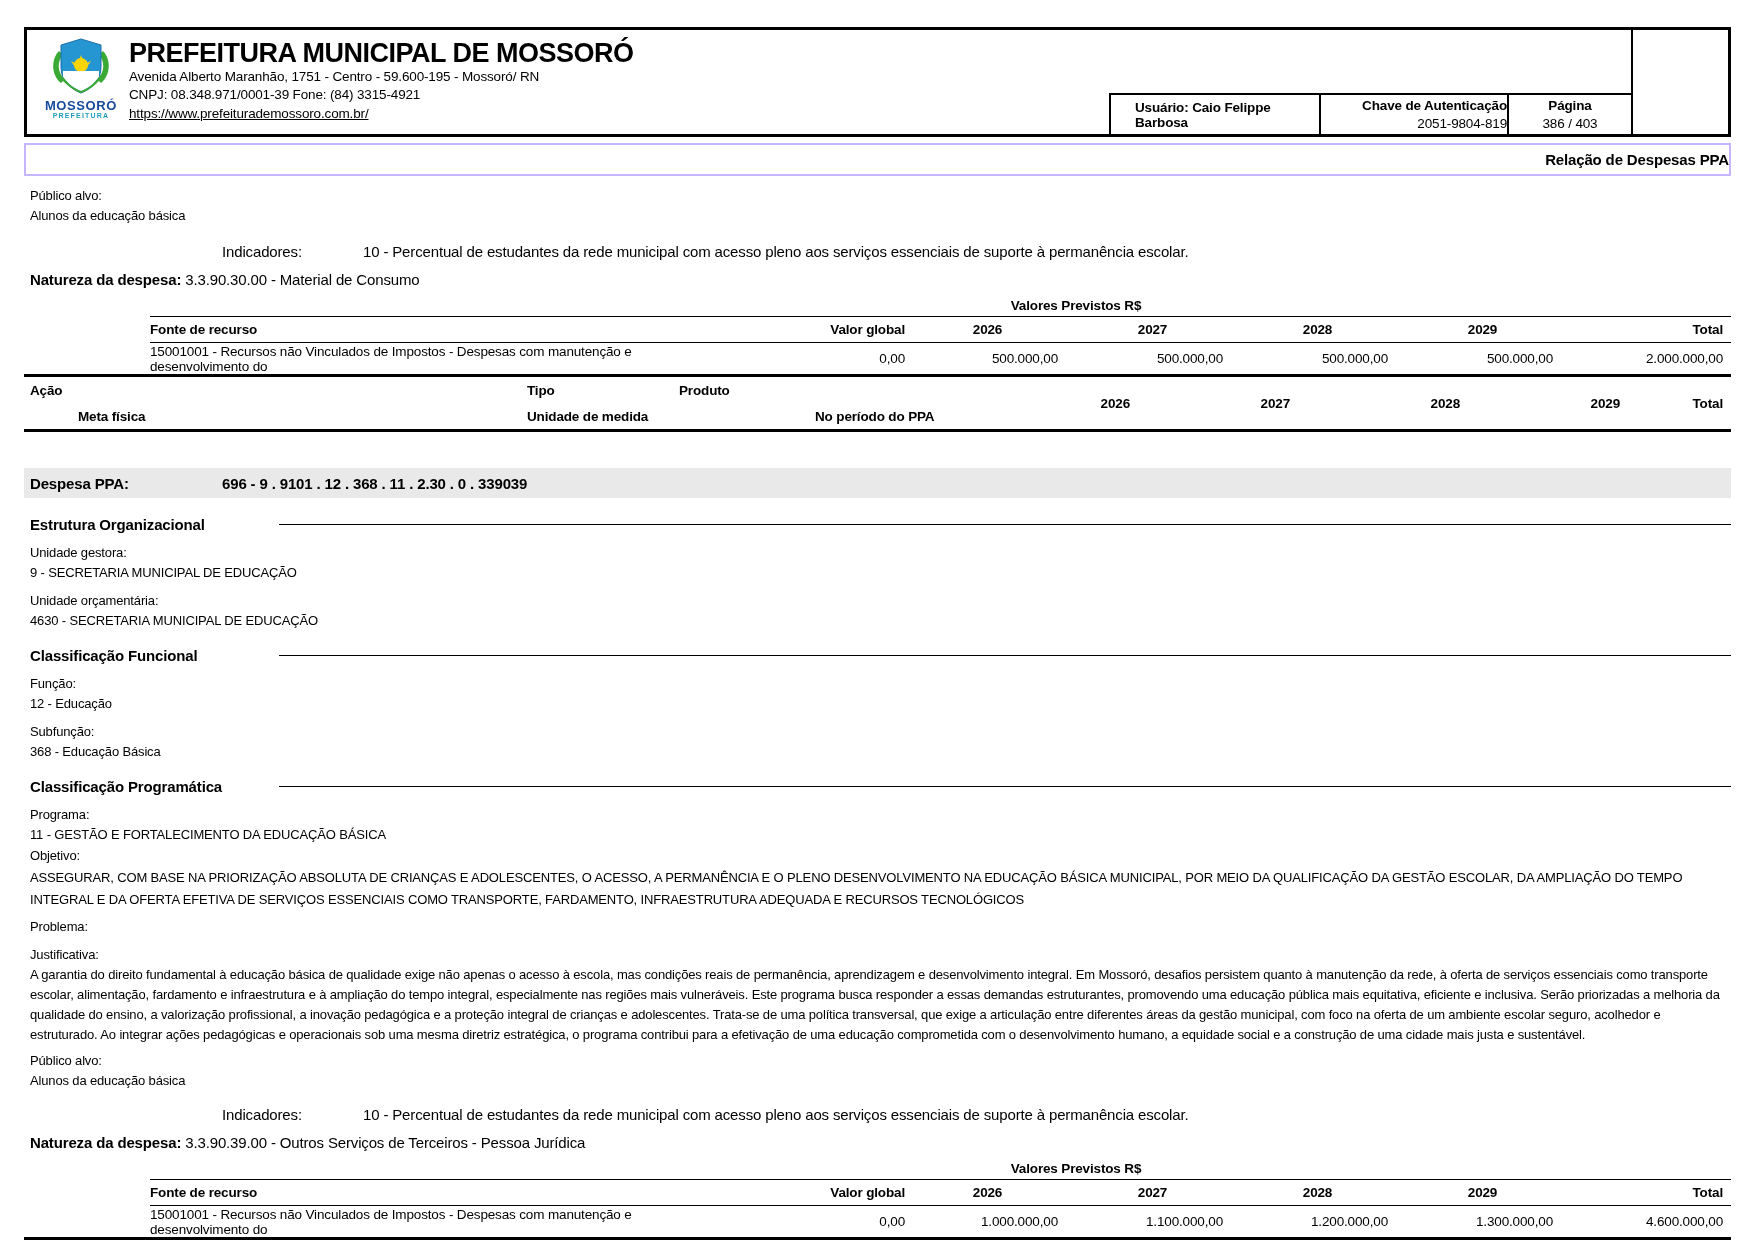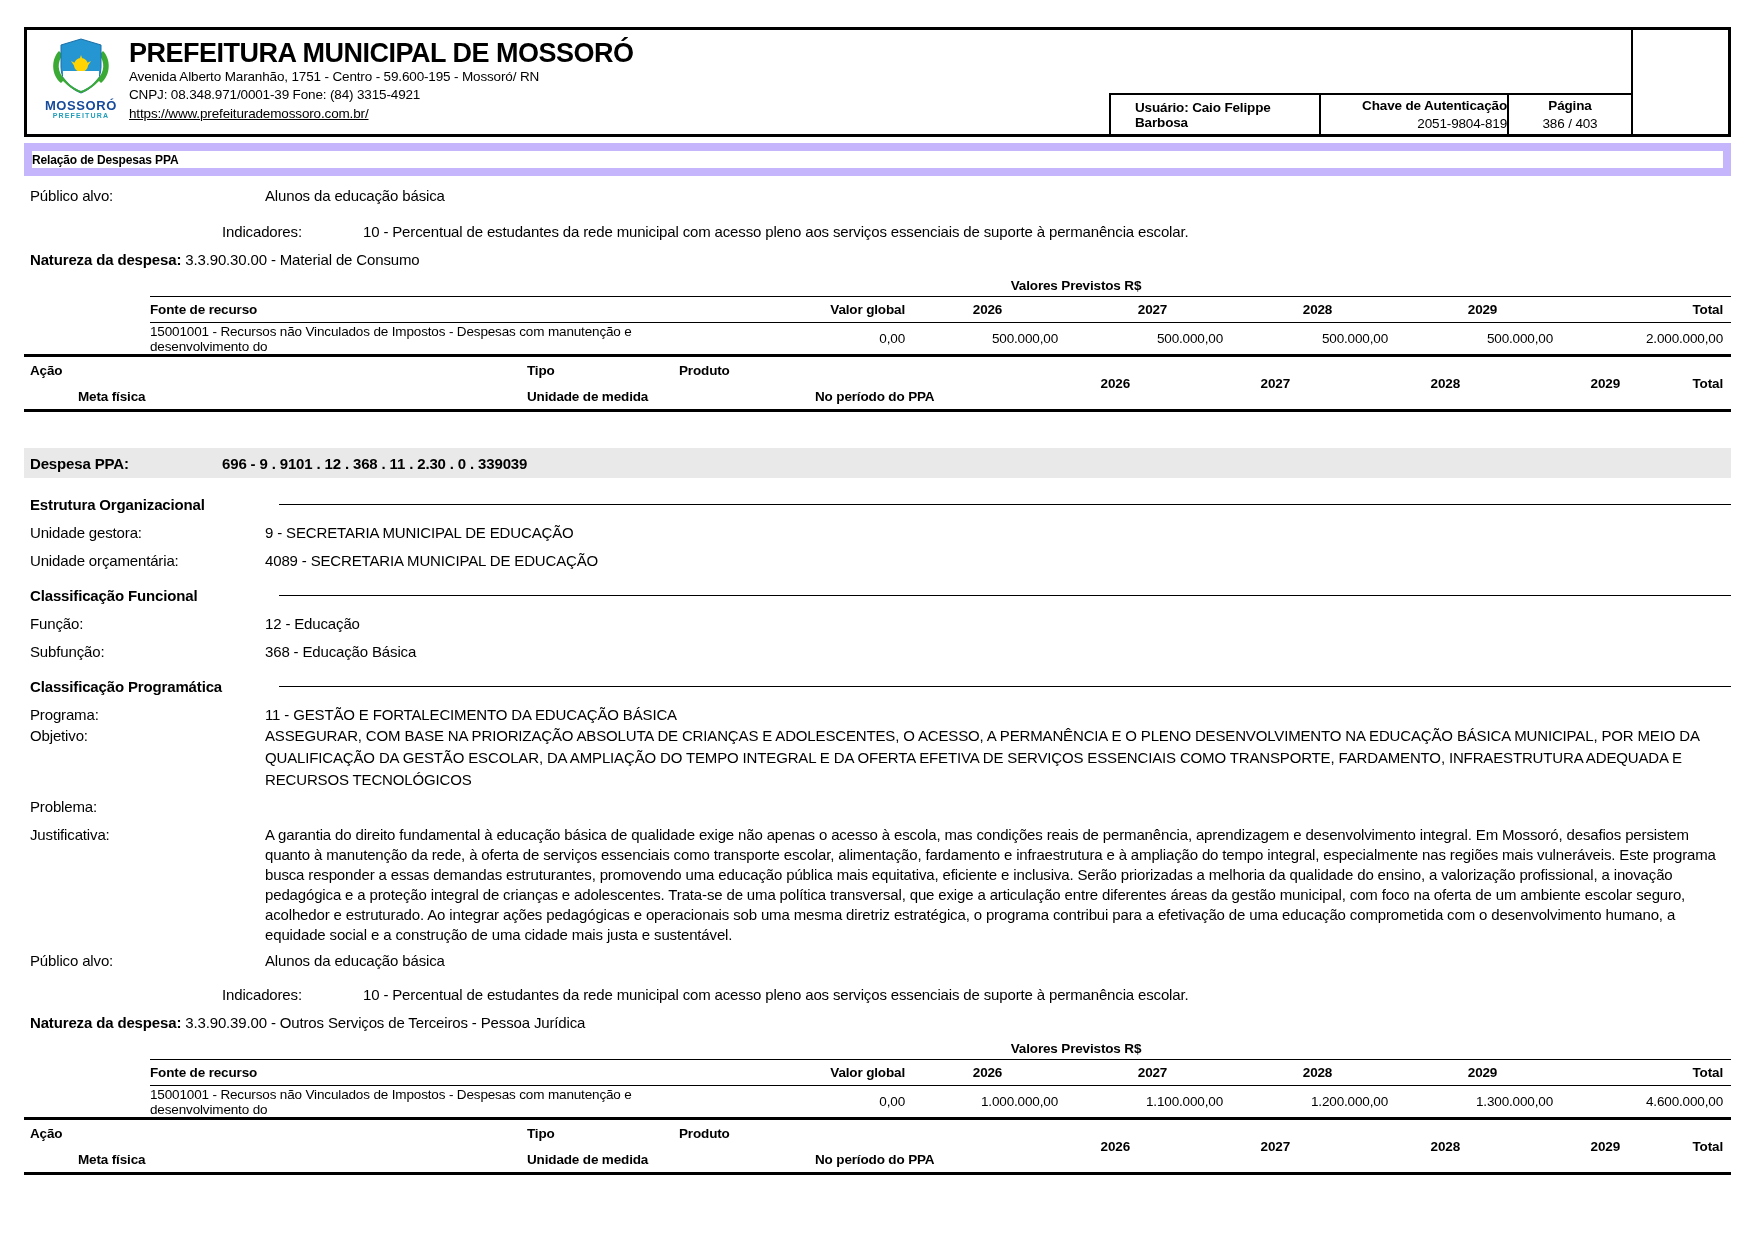"Relação de Despesas PPA" .title-bar { border: 8px solid #c4b5fd -> 2px solid #c4b5fd; font-size: 12px -> 15px; justify-content: flex-start -> flex-end }
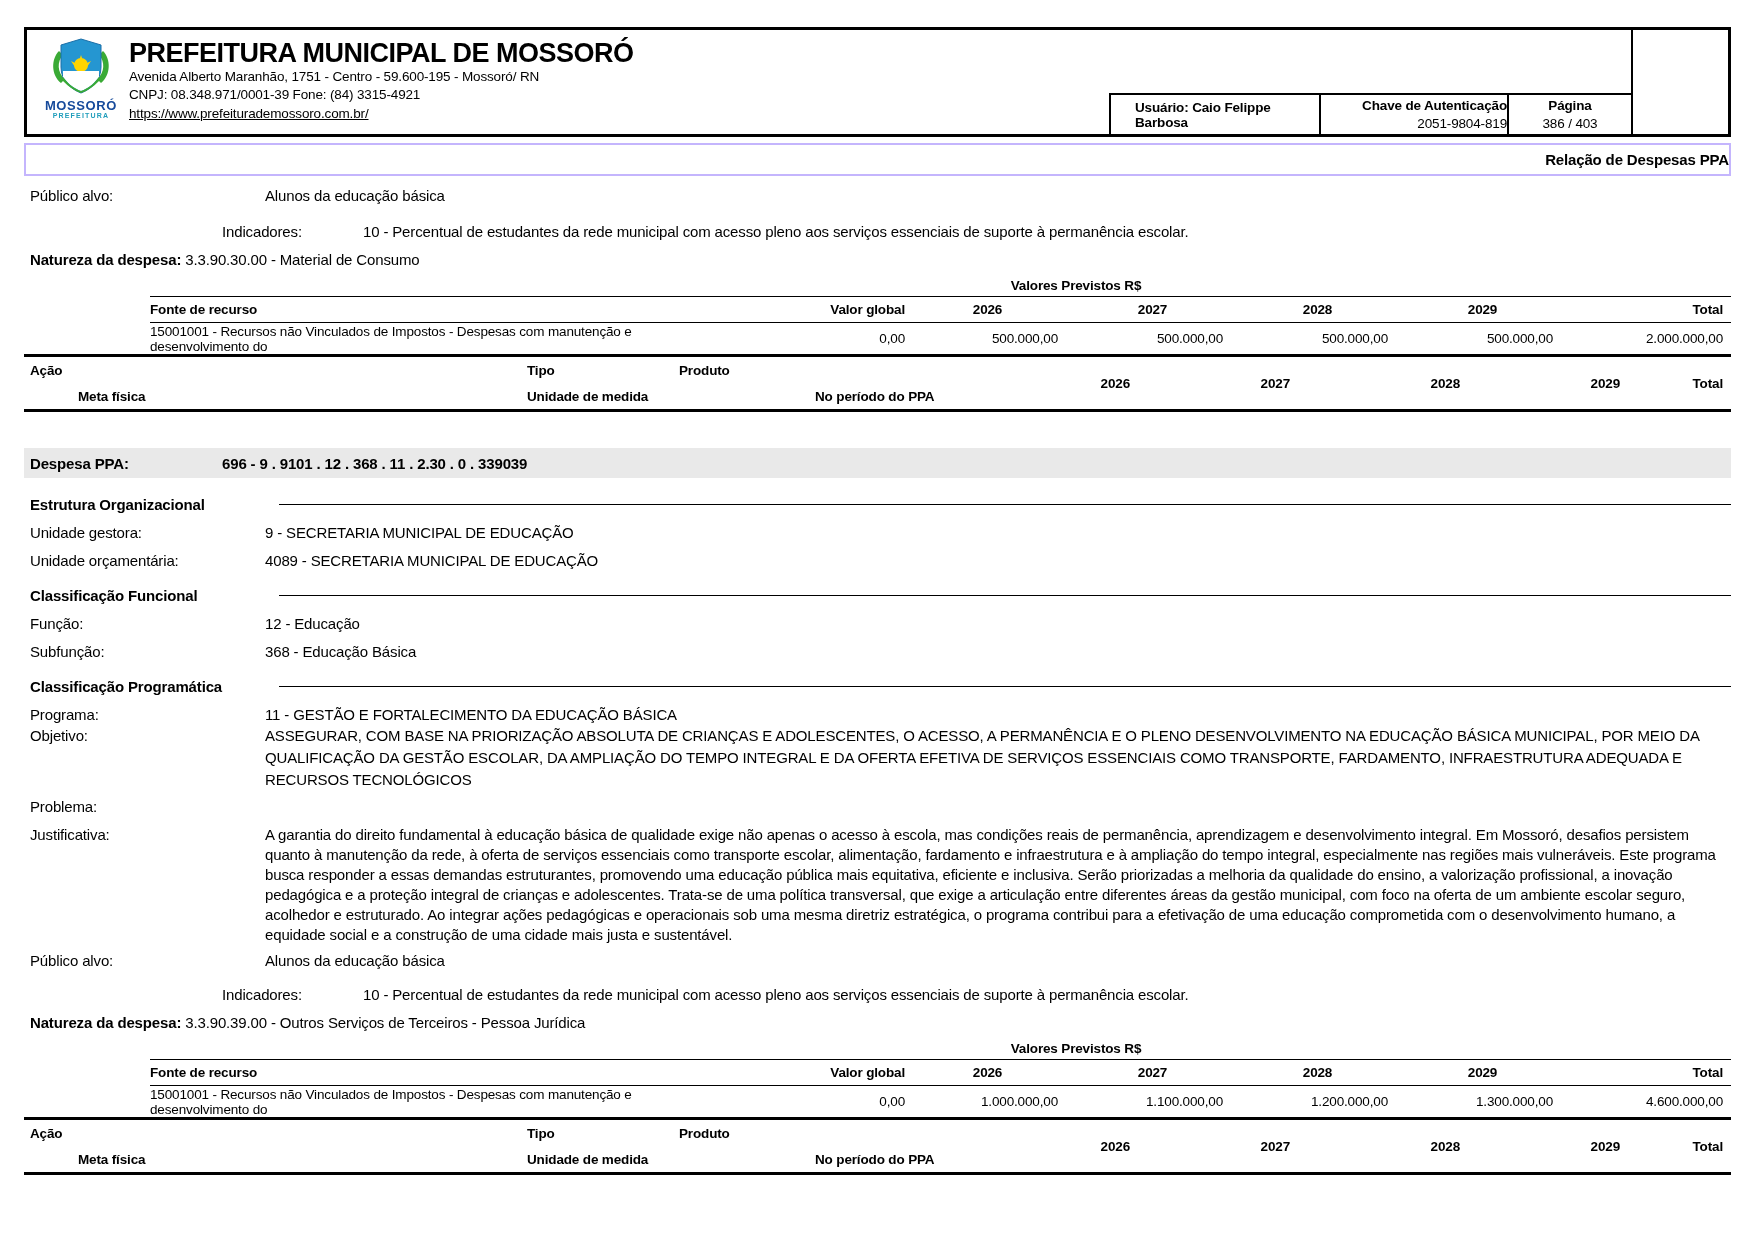"Público alvo:" .row { flex-direction: none -> column; font-size: 15px -> 13px }
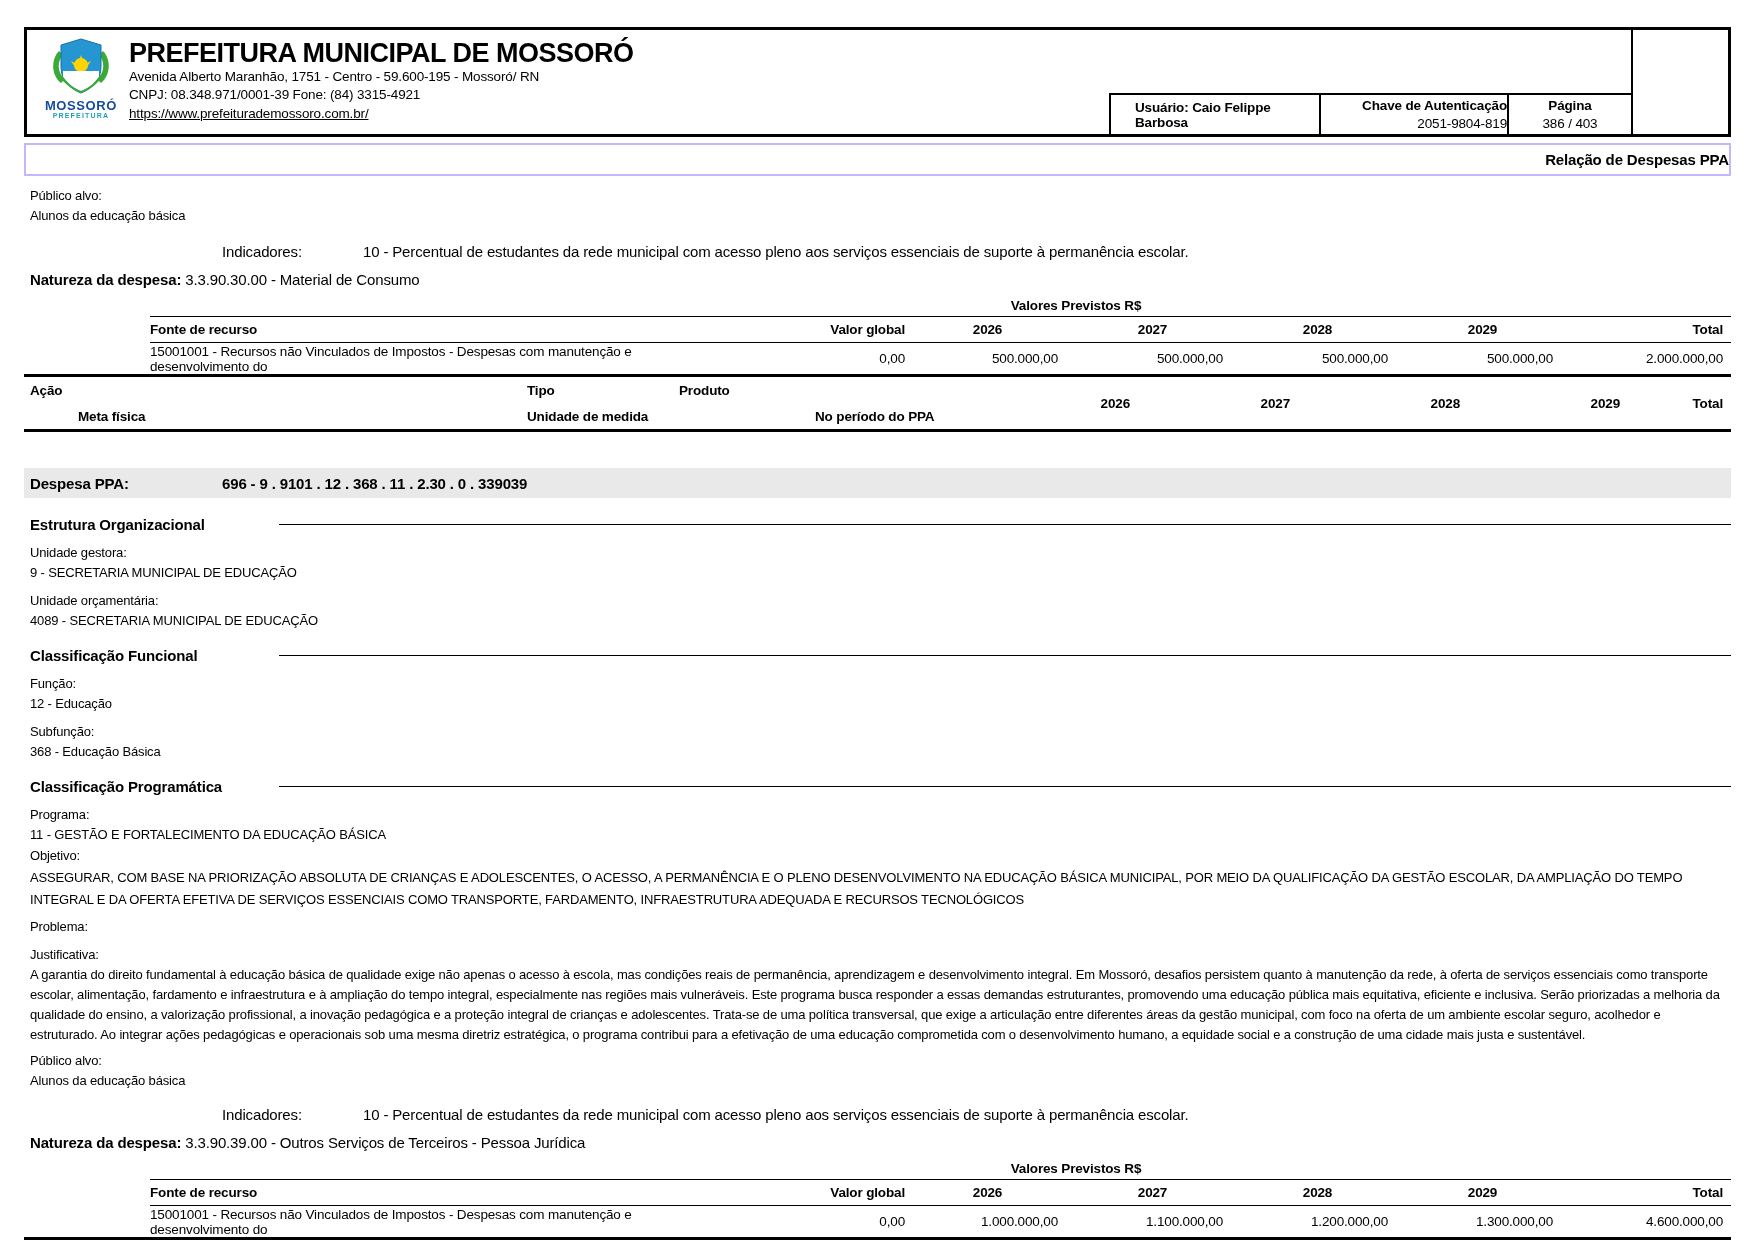"4089 - SECRETARIA MUNICIPAL DE" span.val { text: 4089 -> 4630 }
